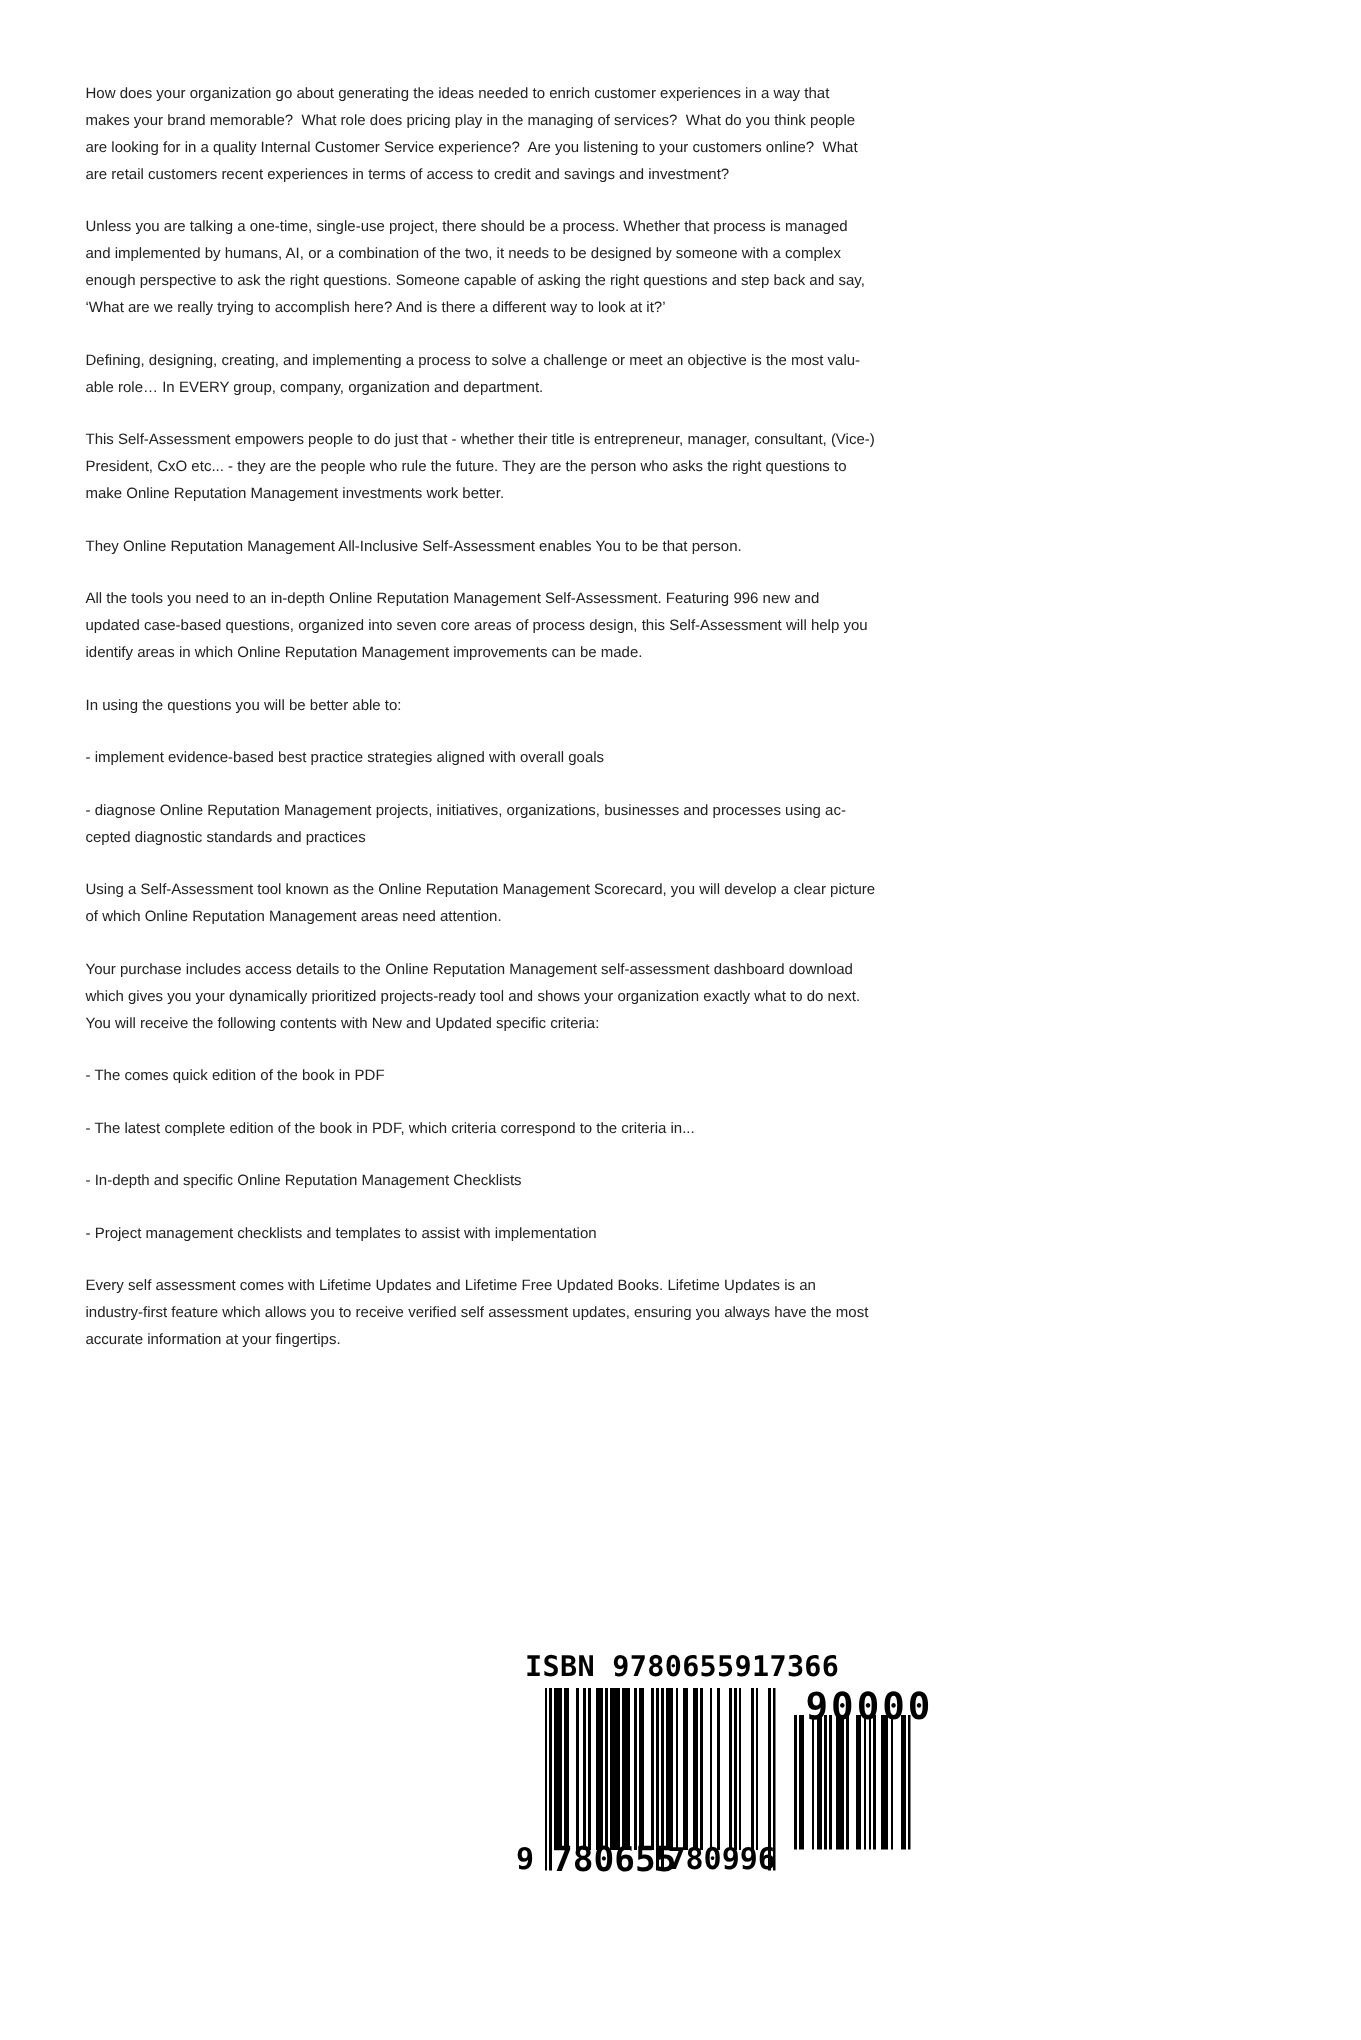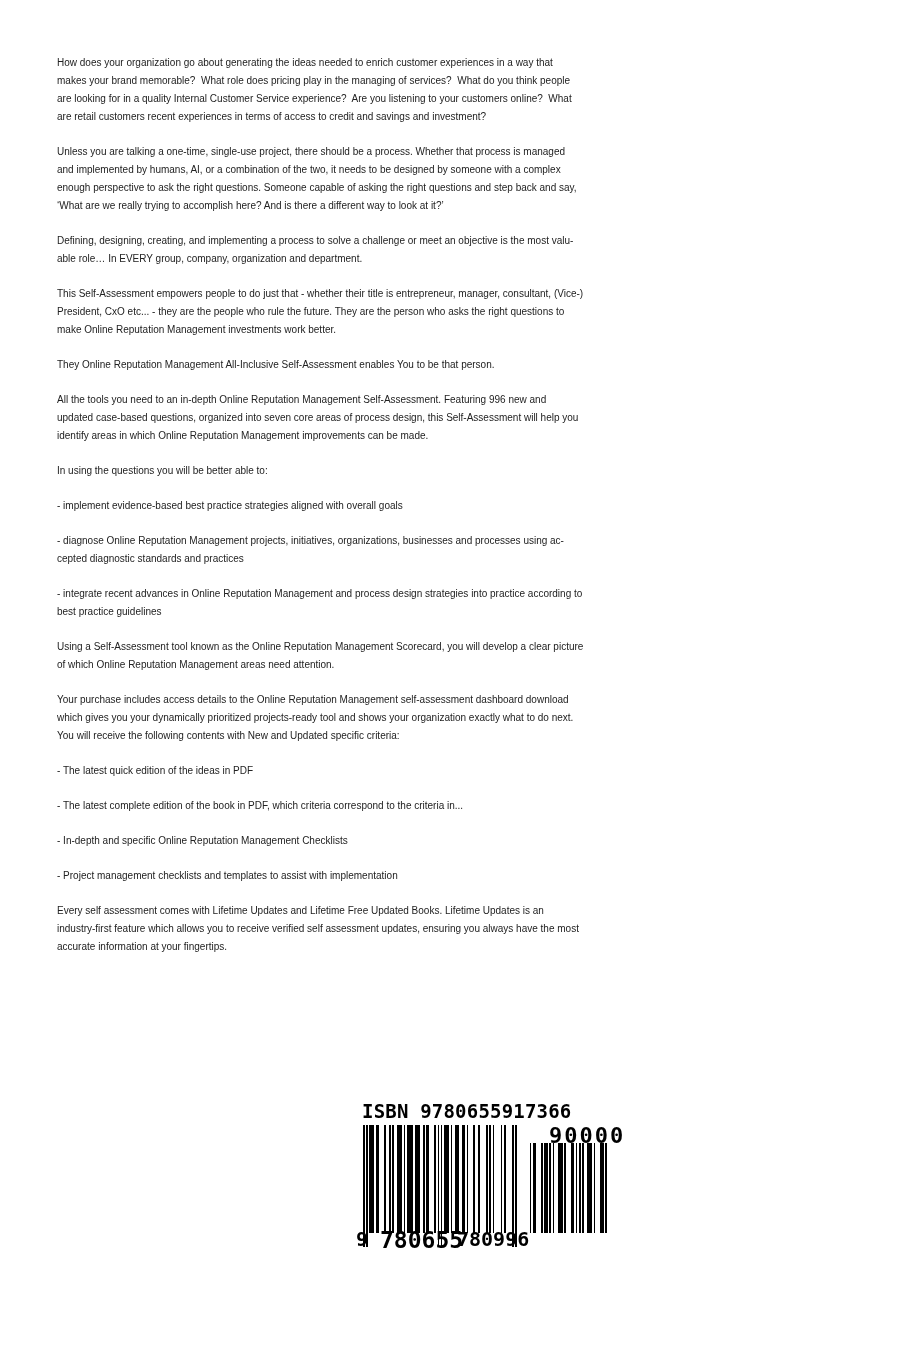"- integrate recent advances in" p { html: <p>- integrate recent advances in Online Reputation Management and process design strategies into practice according to best practice guidelines</p> -> none }
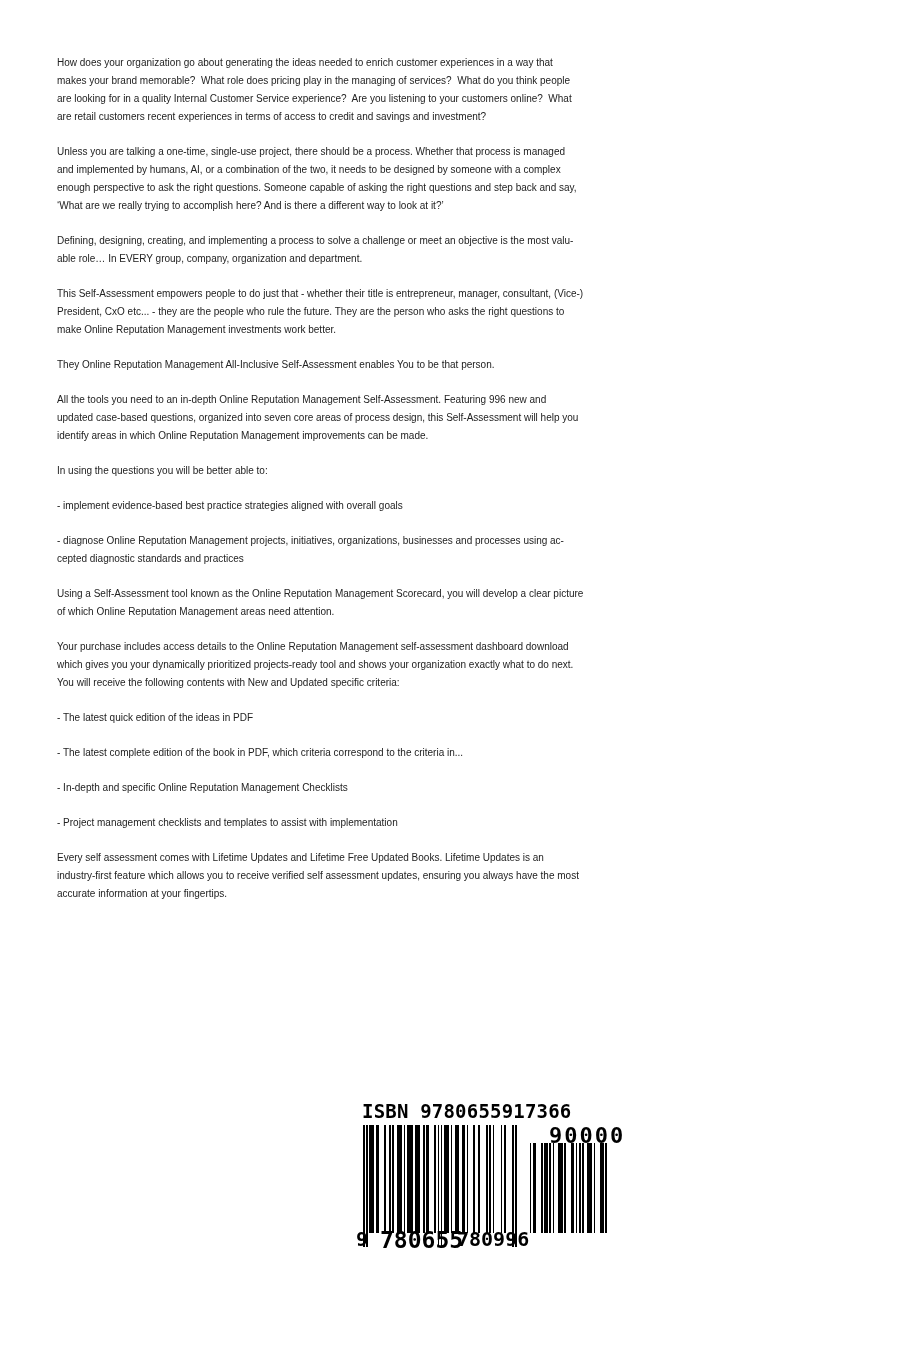"- The latest quick edition" p { text: latest quick edition of the ideas -> comes quick edition of the book }
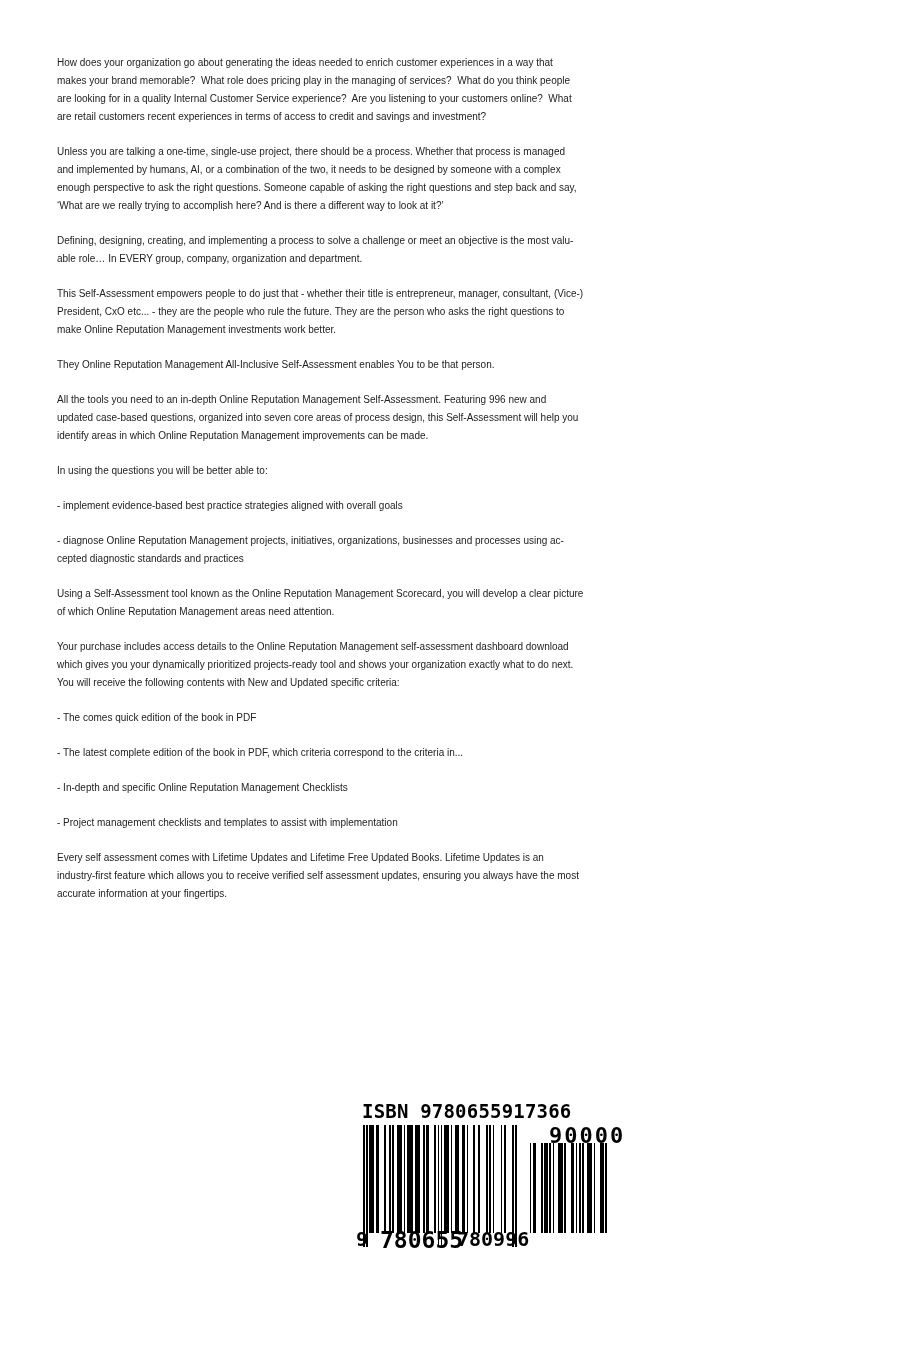"ISBN 9780655917366" .mono { margin-left: 12px -> none }
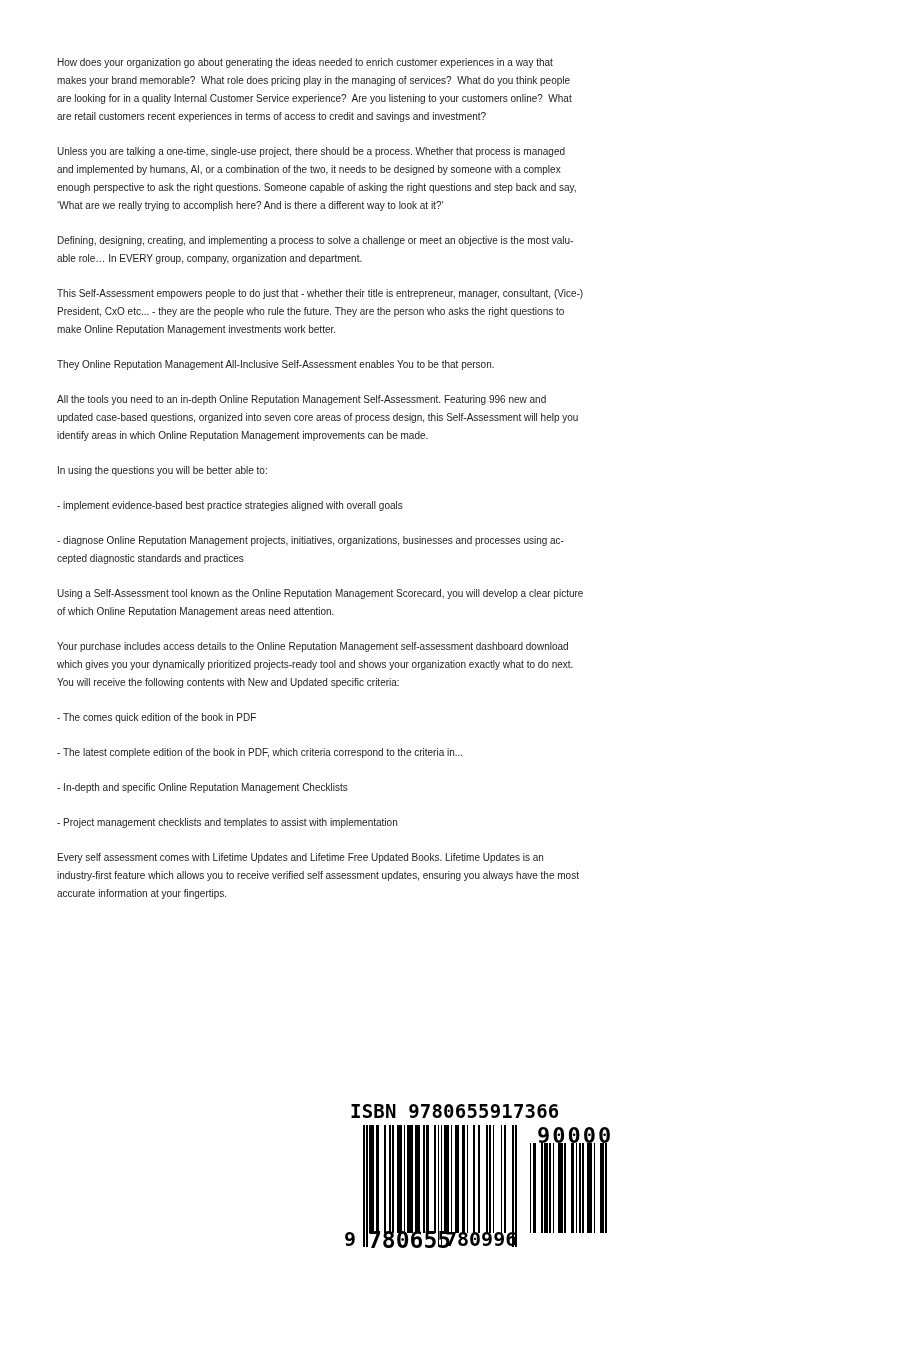"90000" .supp-label { font-size: 22px -> 25px }
